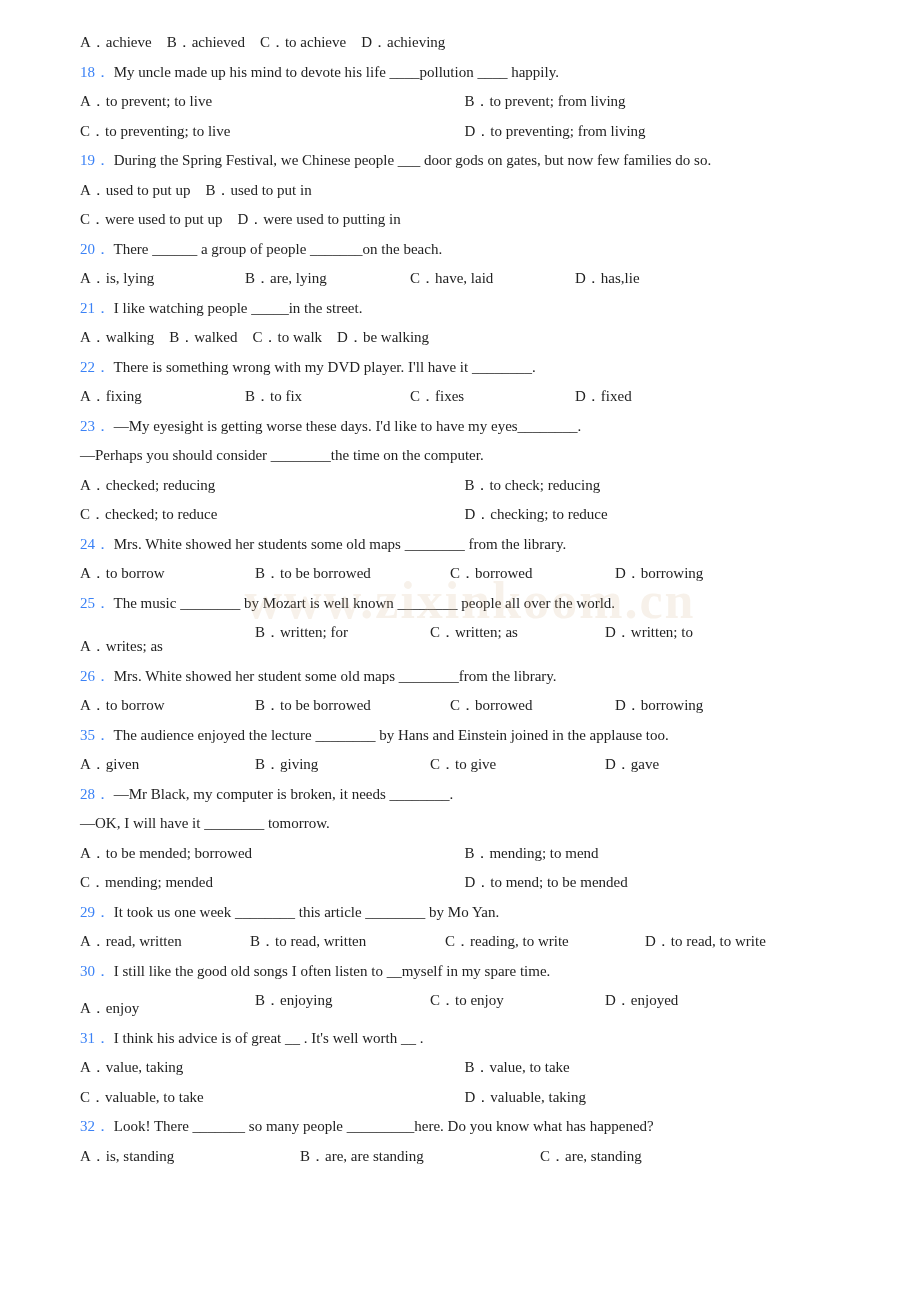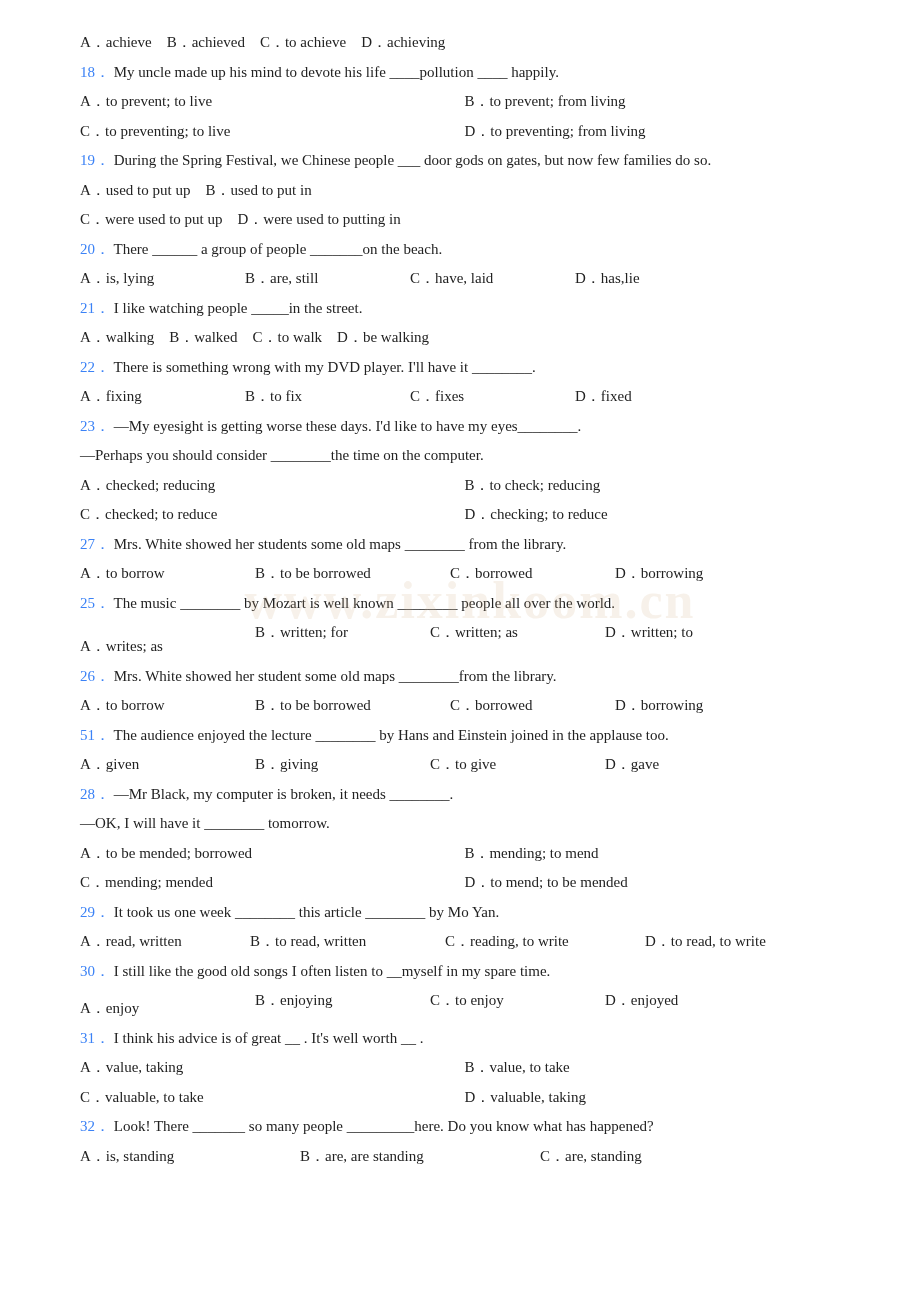"B．are, still" span.option { text: still -> lying }
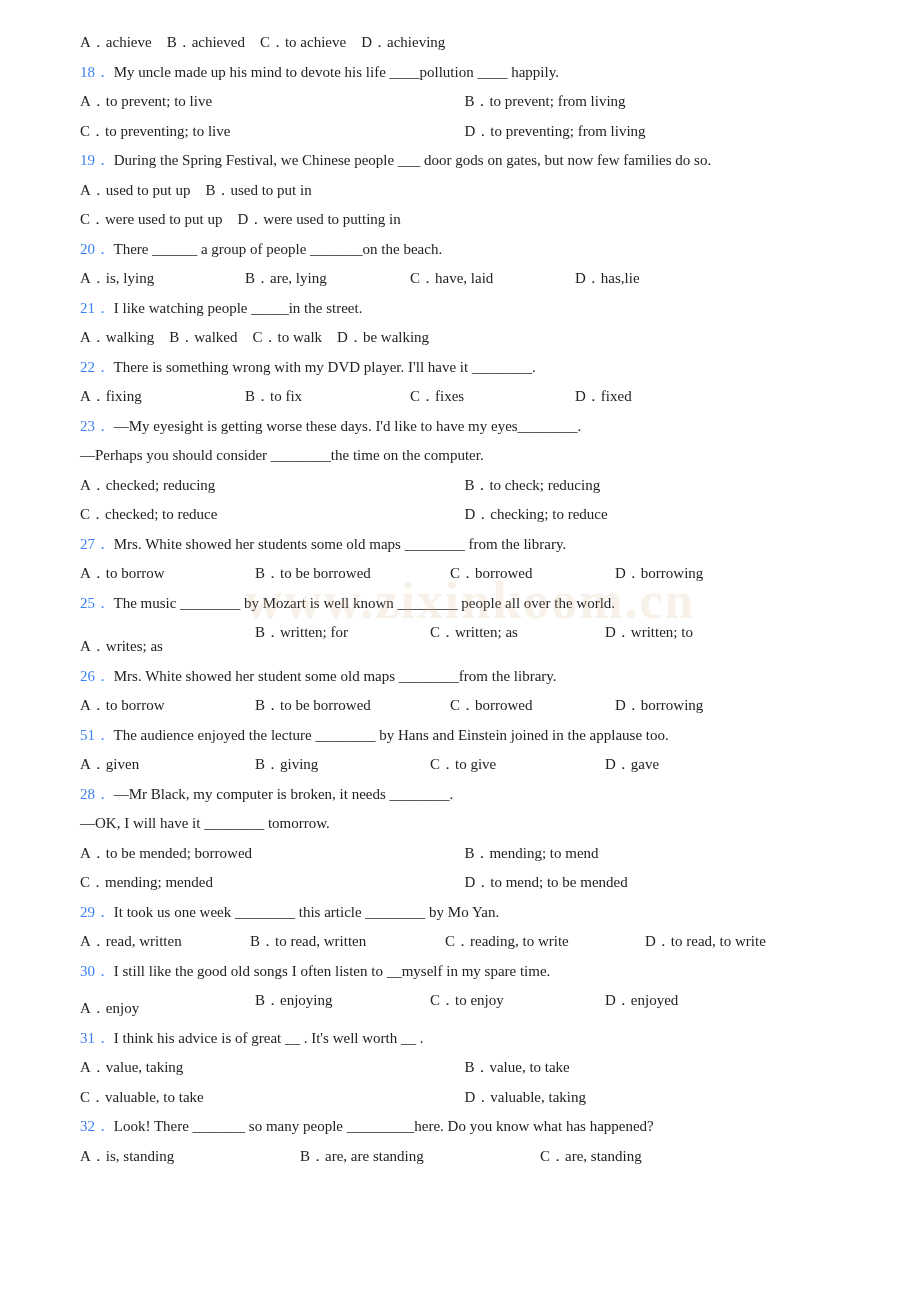"27．" span.question-num { text: 27 -> 24 }
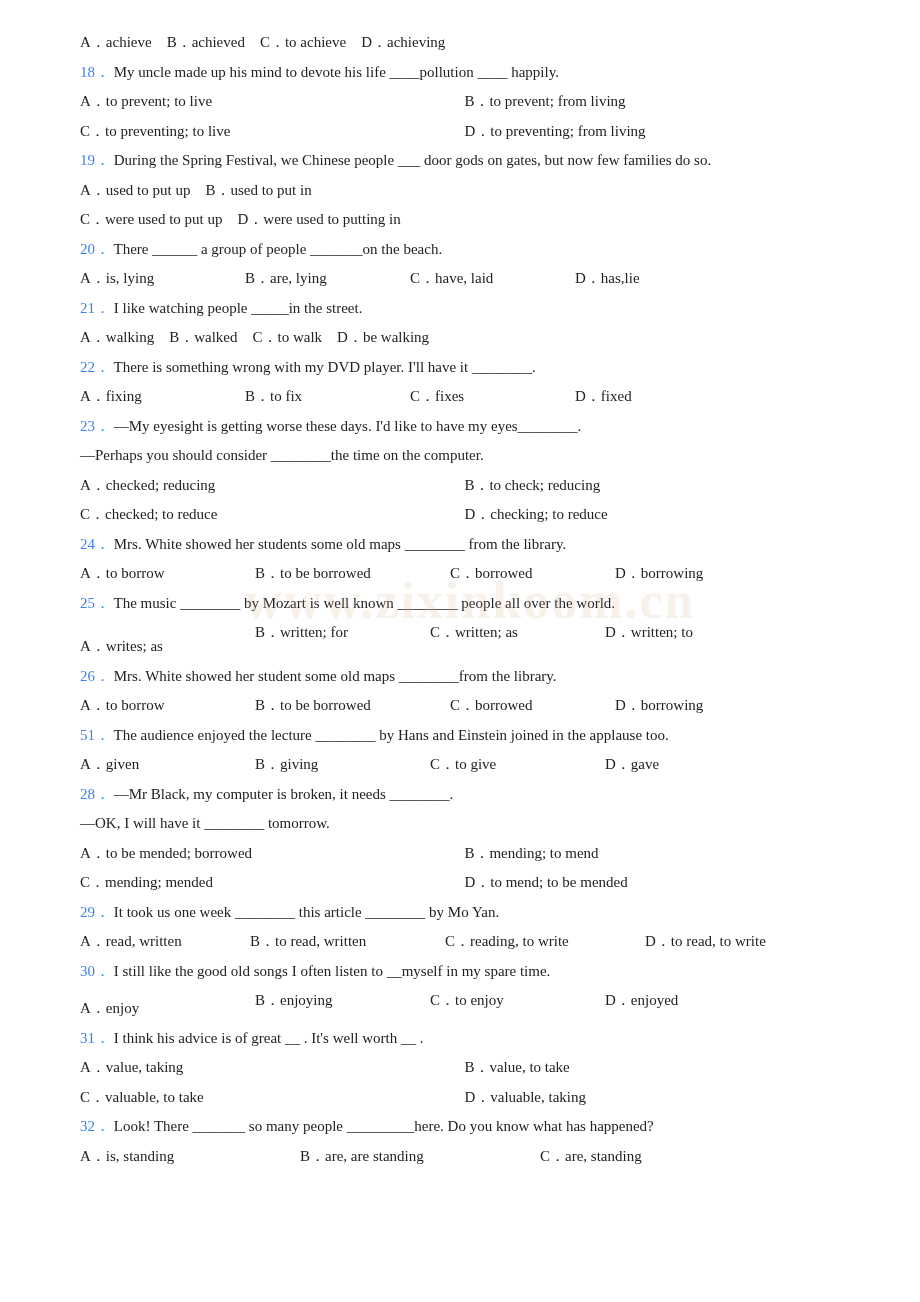"51．" span.question-num { text: 51 -> 35 }
